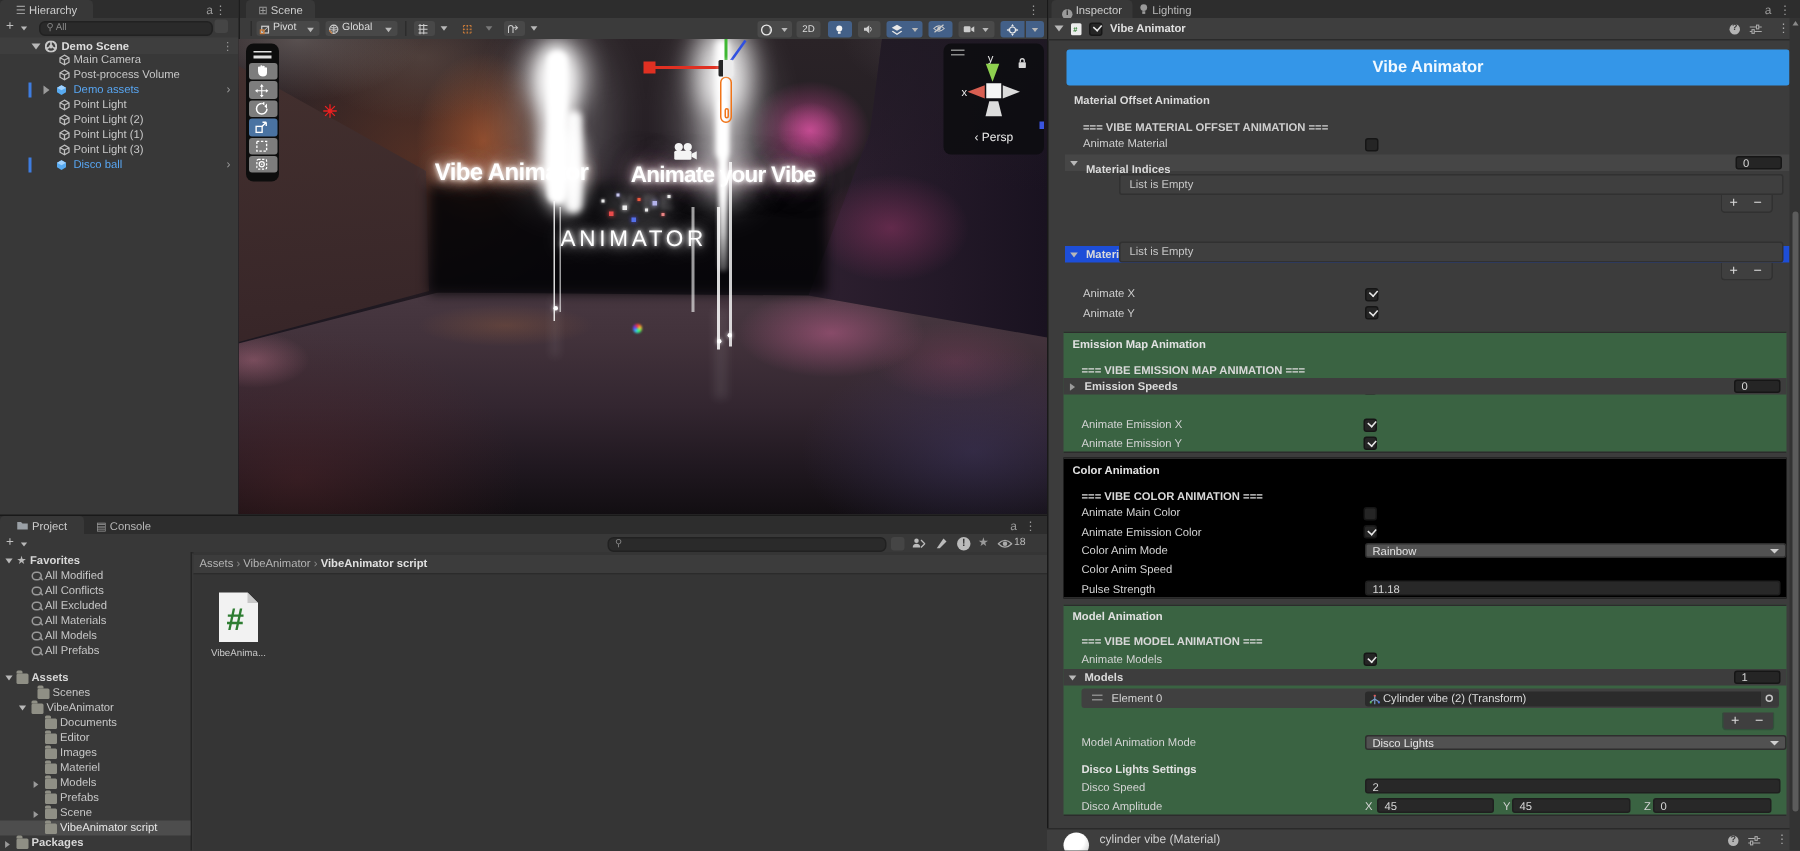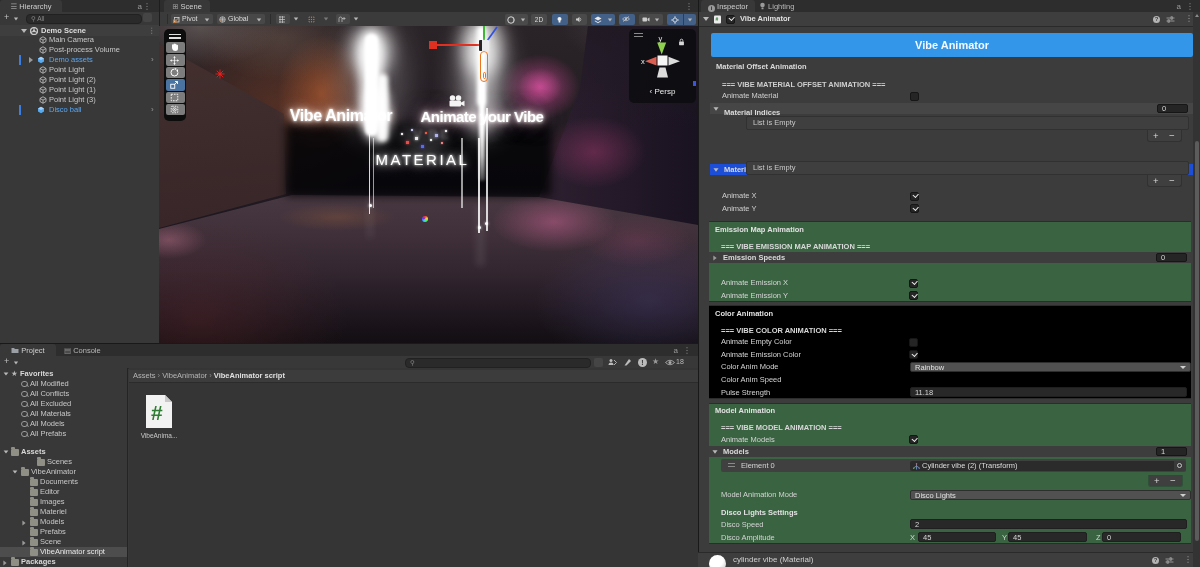"MATERIAL" div.a { text: MATERIAL -> ANIMATOR }
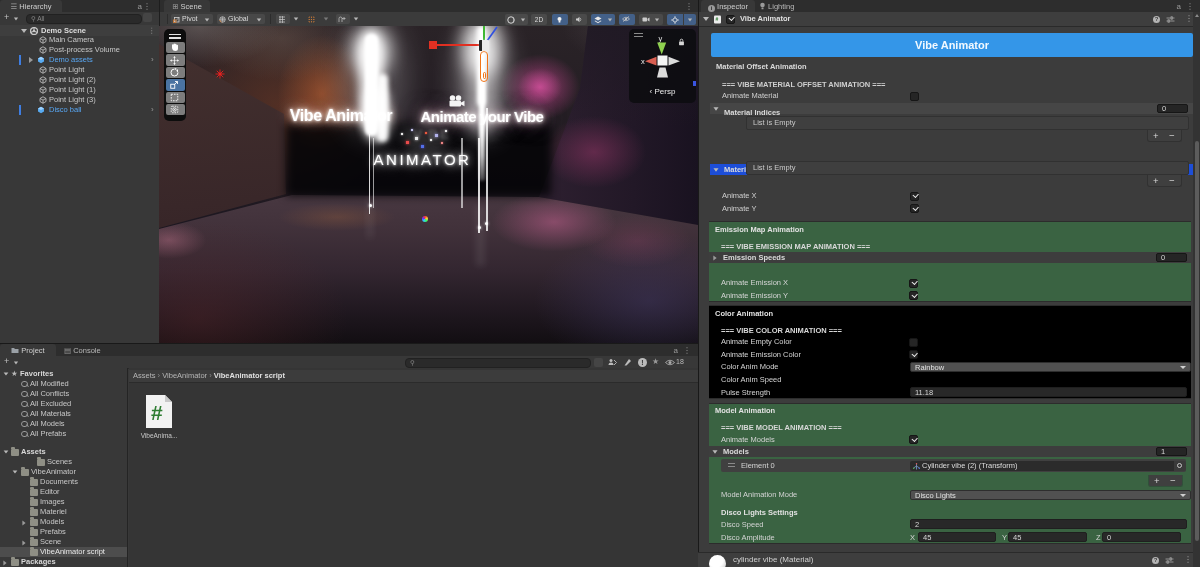"Animate Empty Color" div.a { text: Empty -> Main }
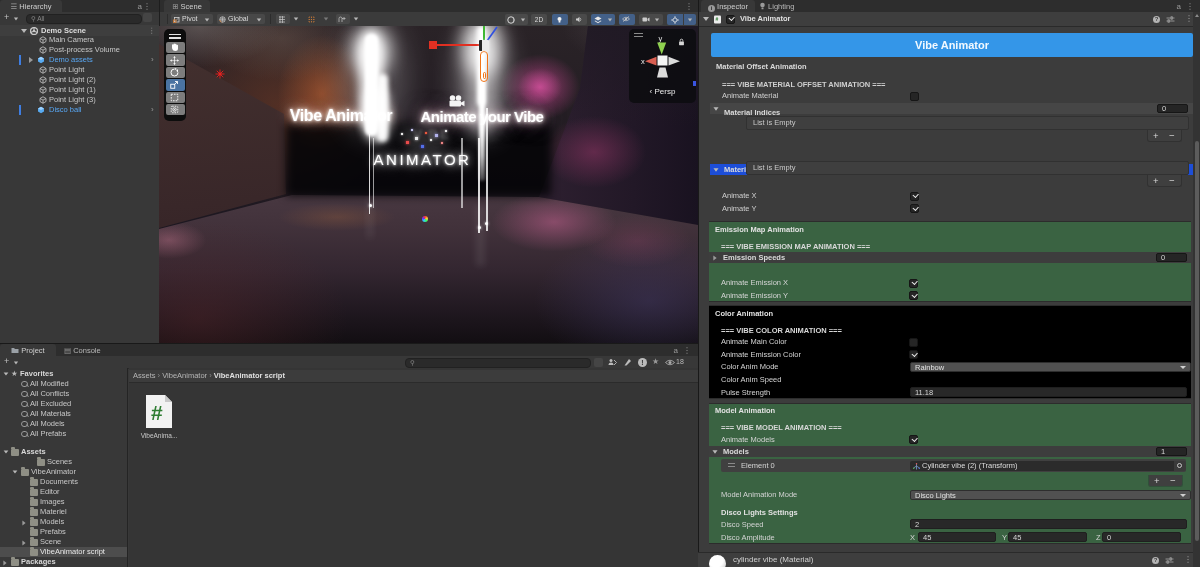"Scenes" div.row { left: 16px -> 4px }
